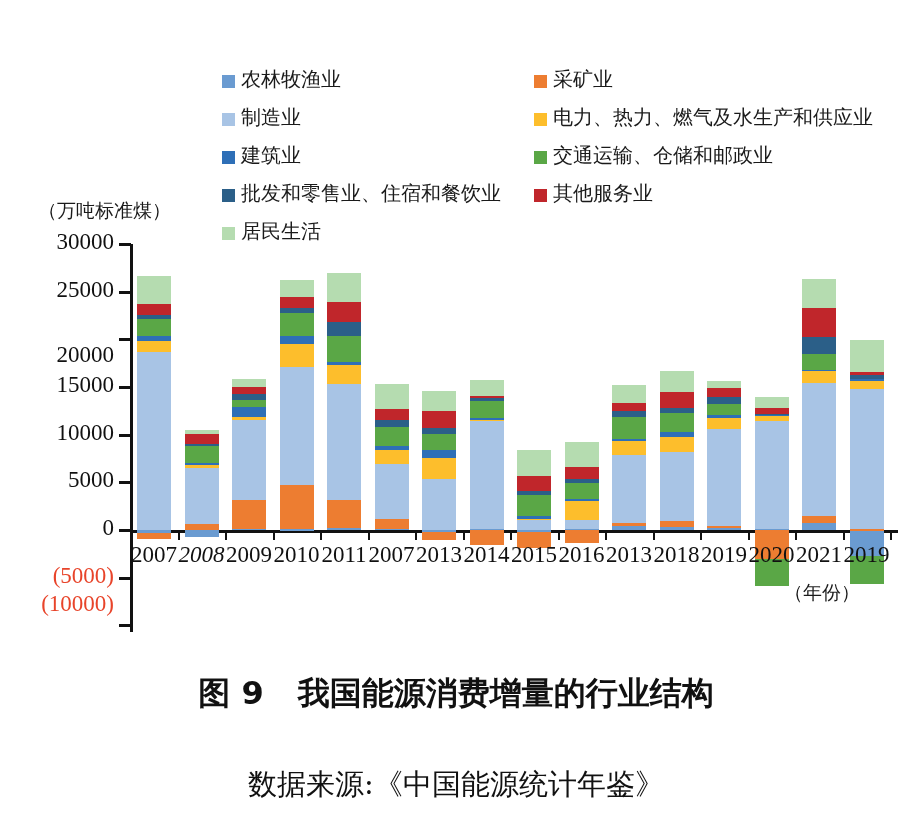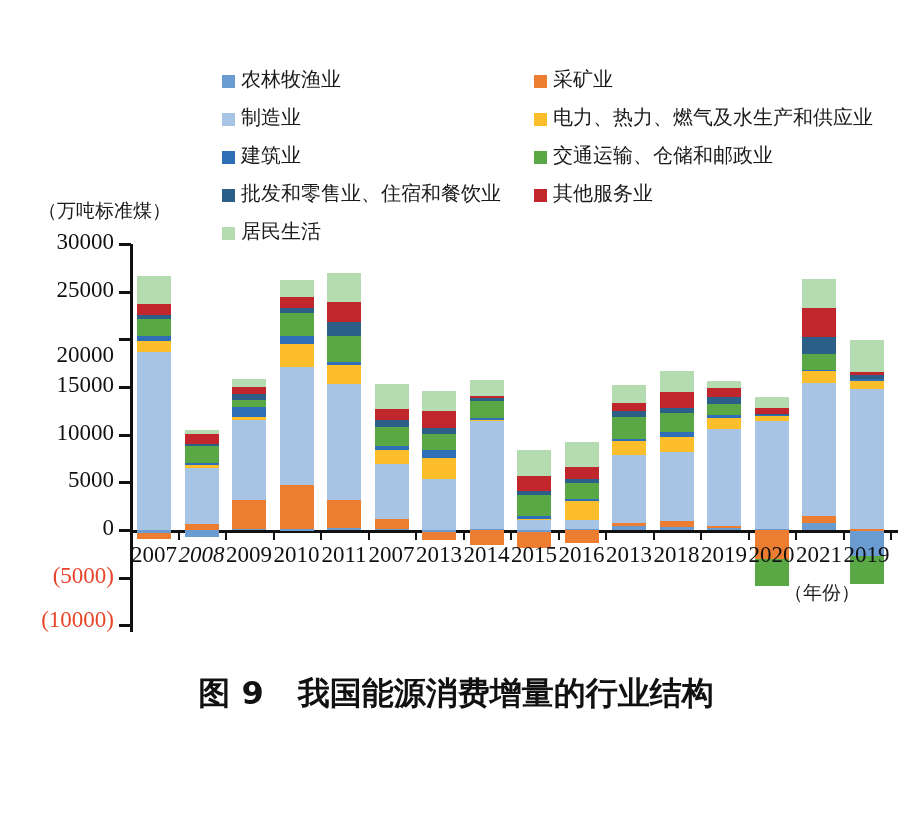"(10000)" div.ylab { top: 377px -> 361px }
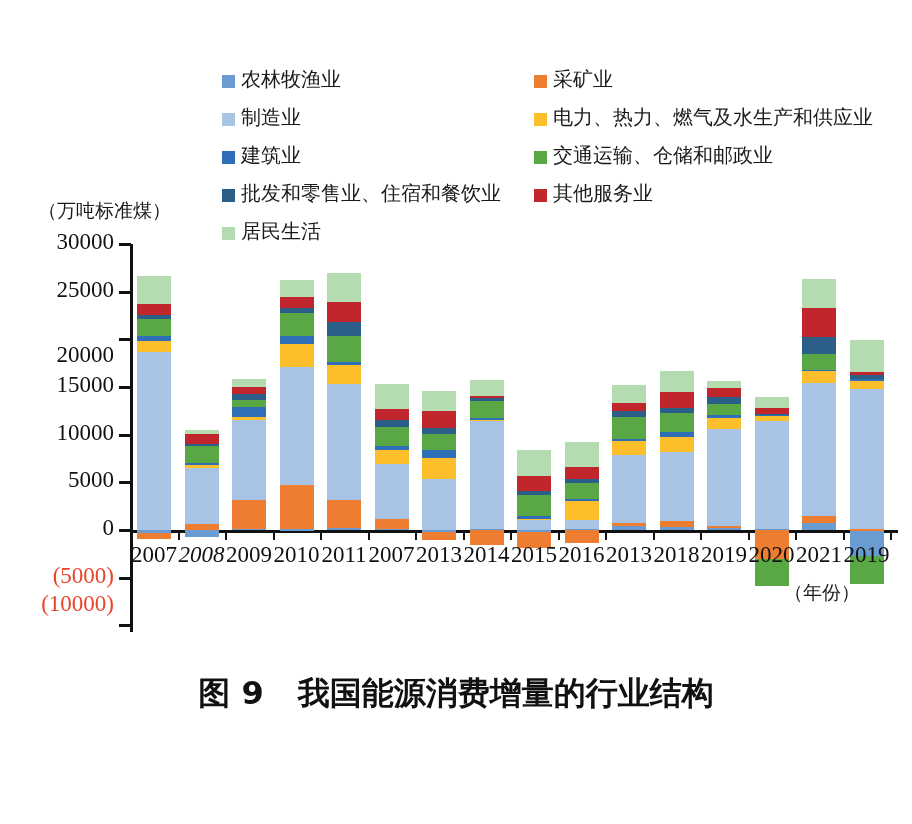"数据来源:《中国能源统计年鉴》" div { html: none -> <div>数据来源:《中国能源统计年鉴》</div> }
